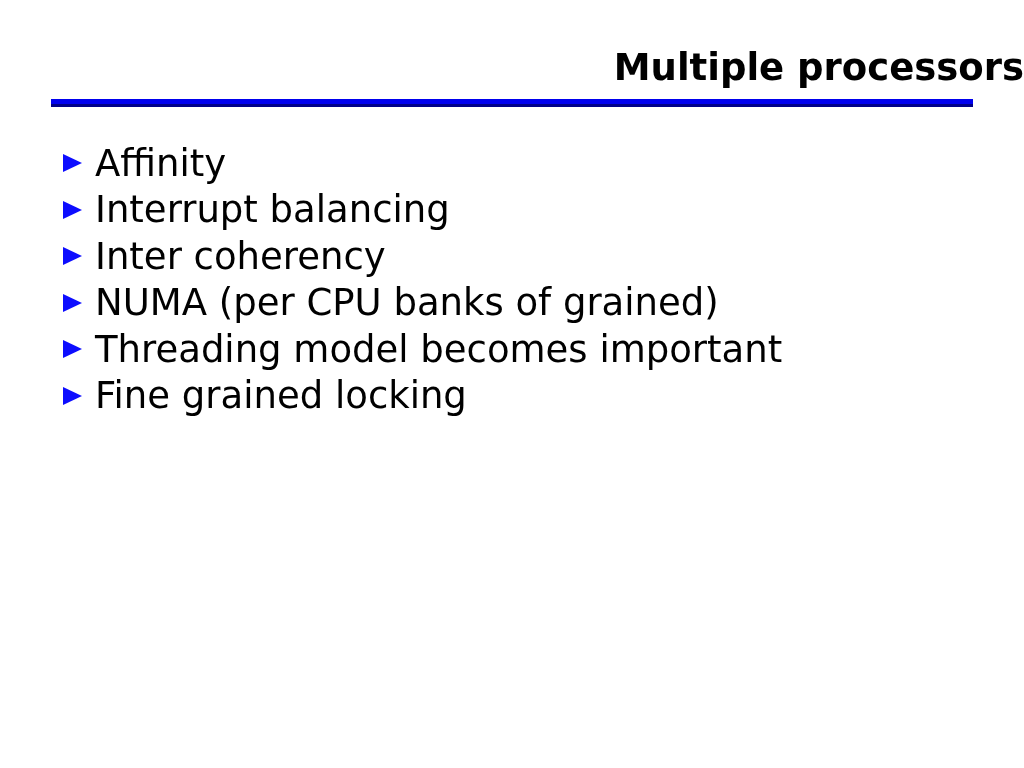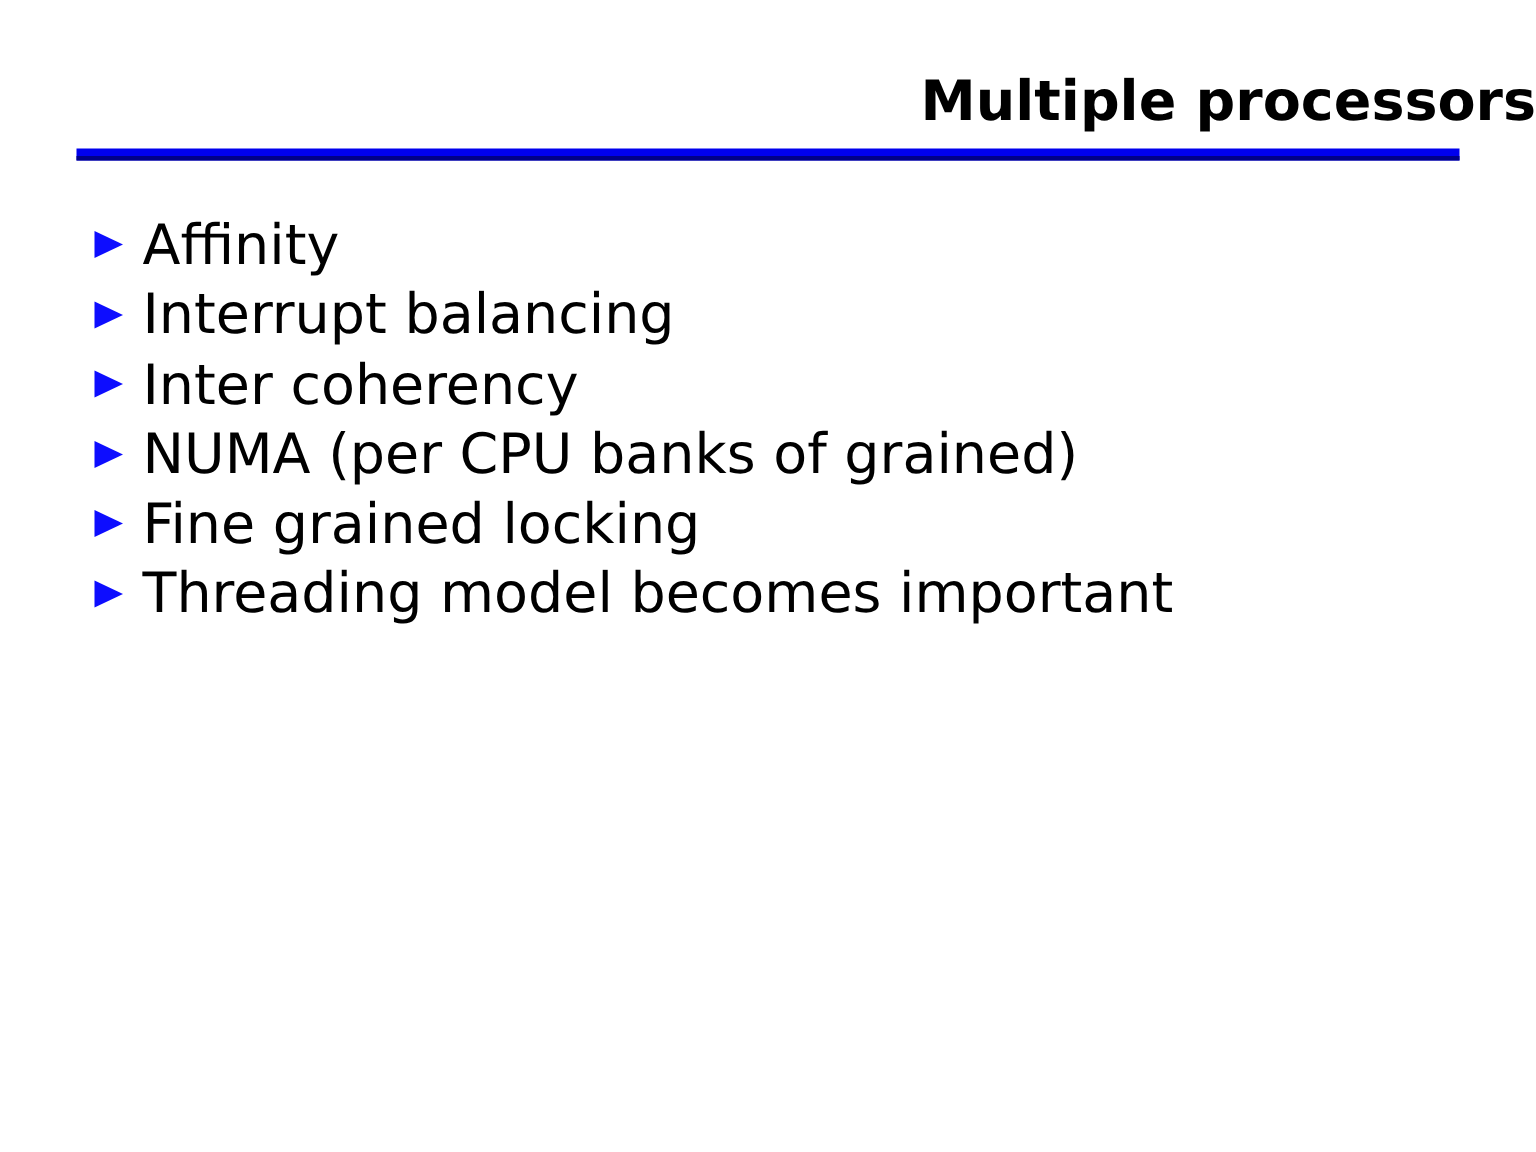"Fine grained locking" li.bullet-item { order: before "Threading model becomes important" -> after "Threading model becomes important" }
